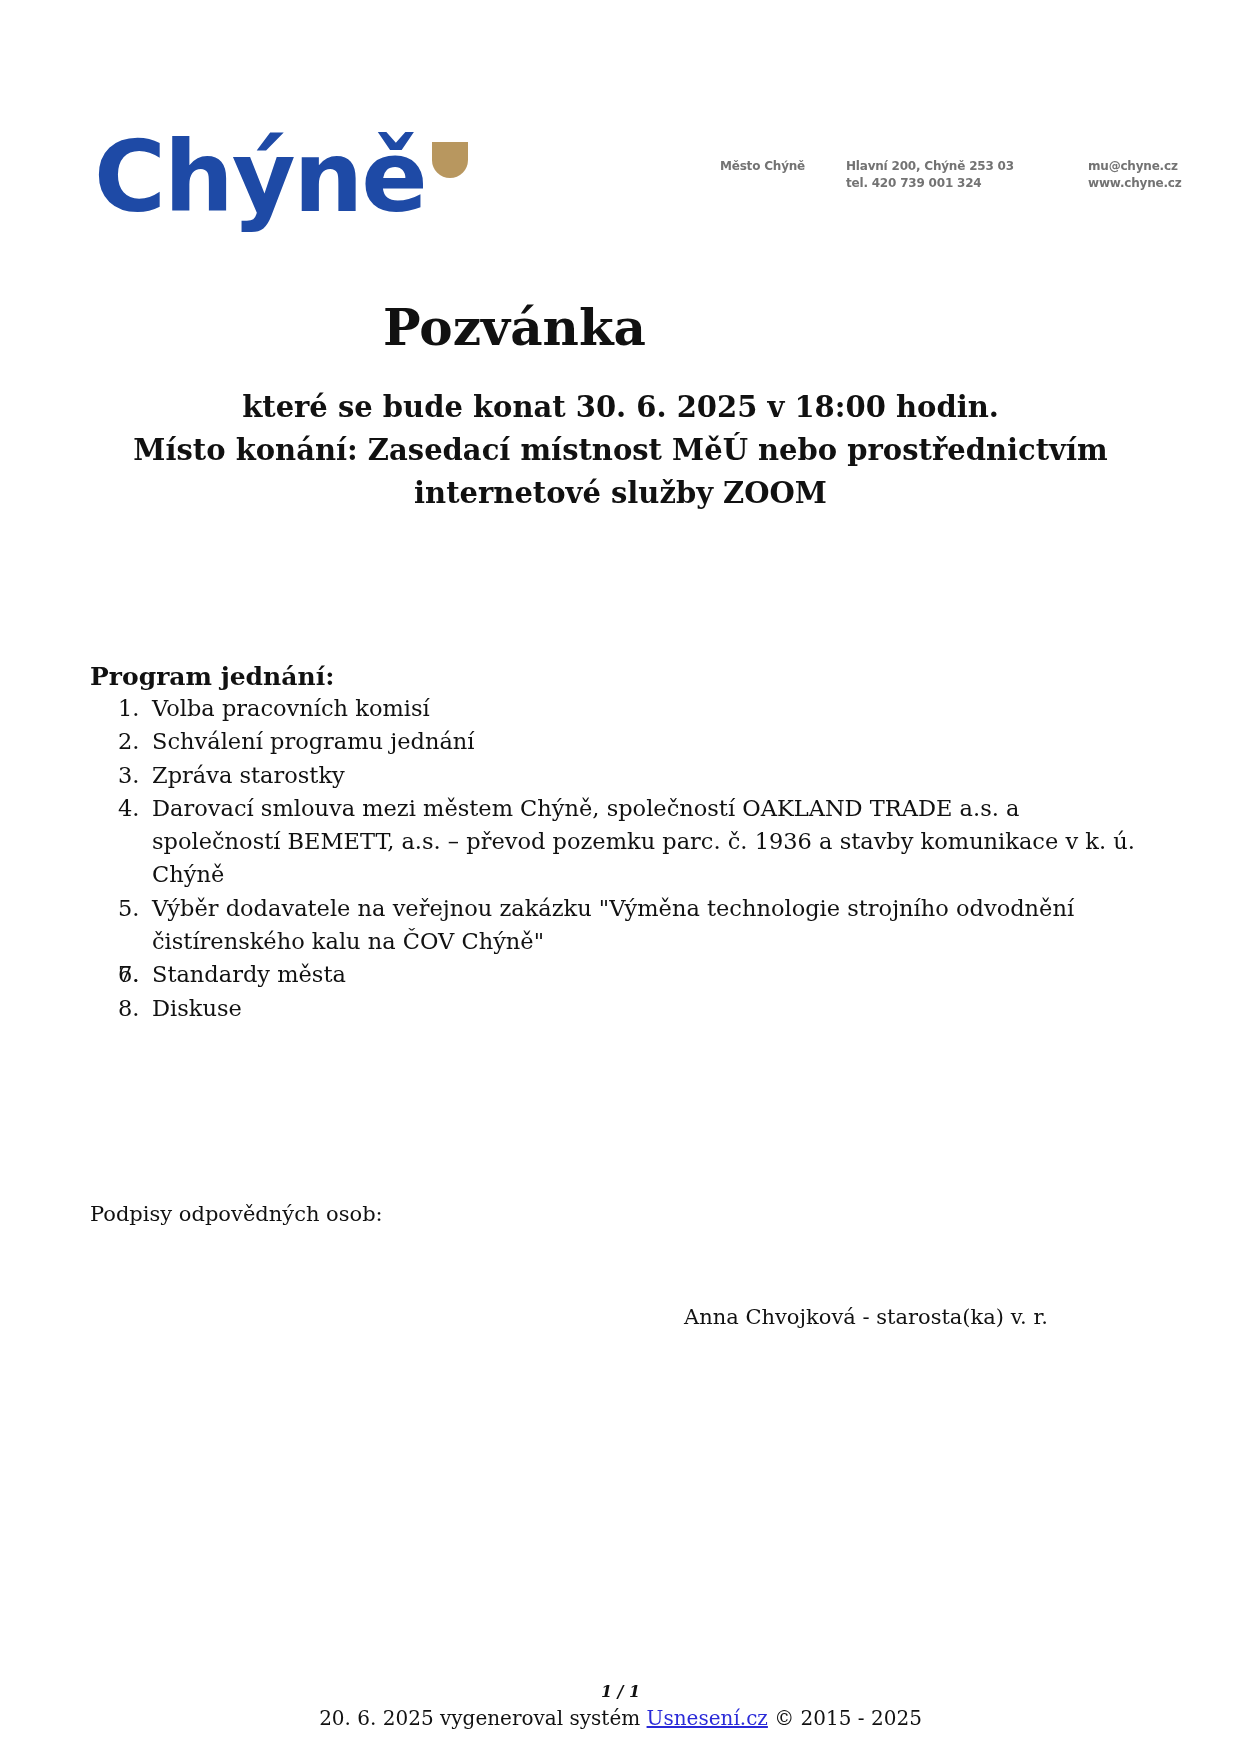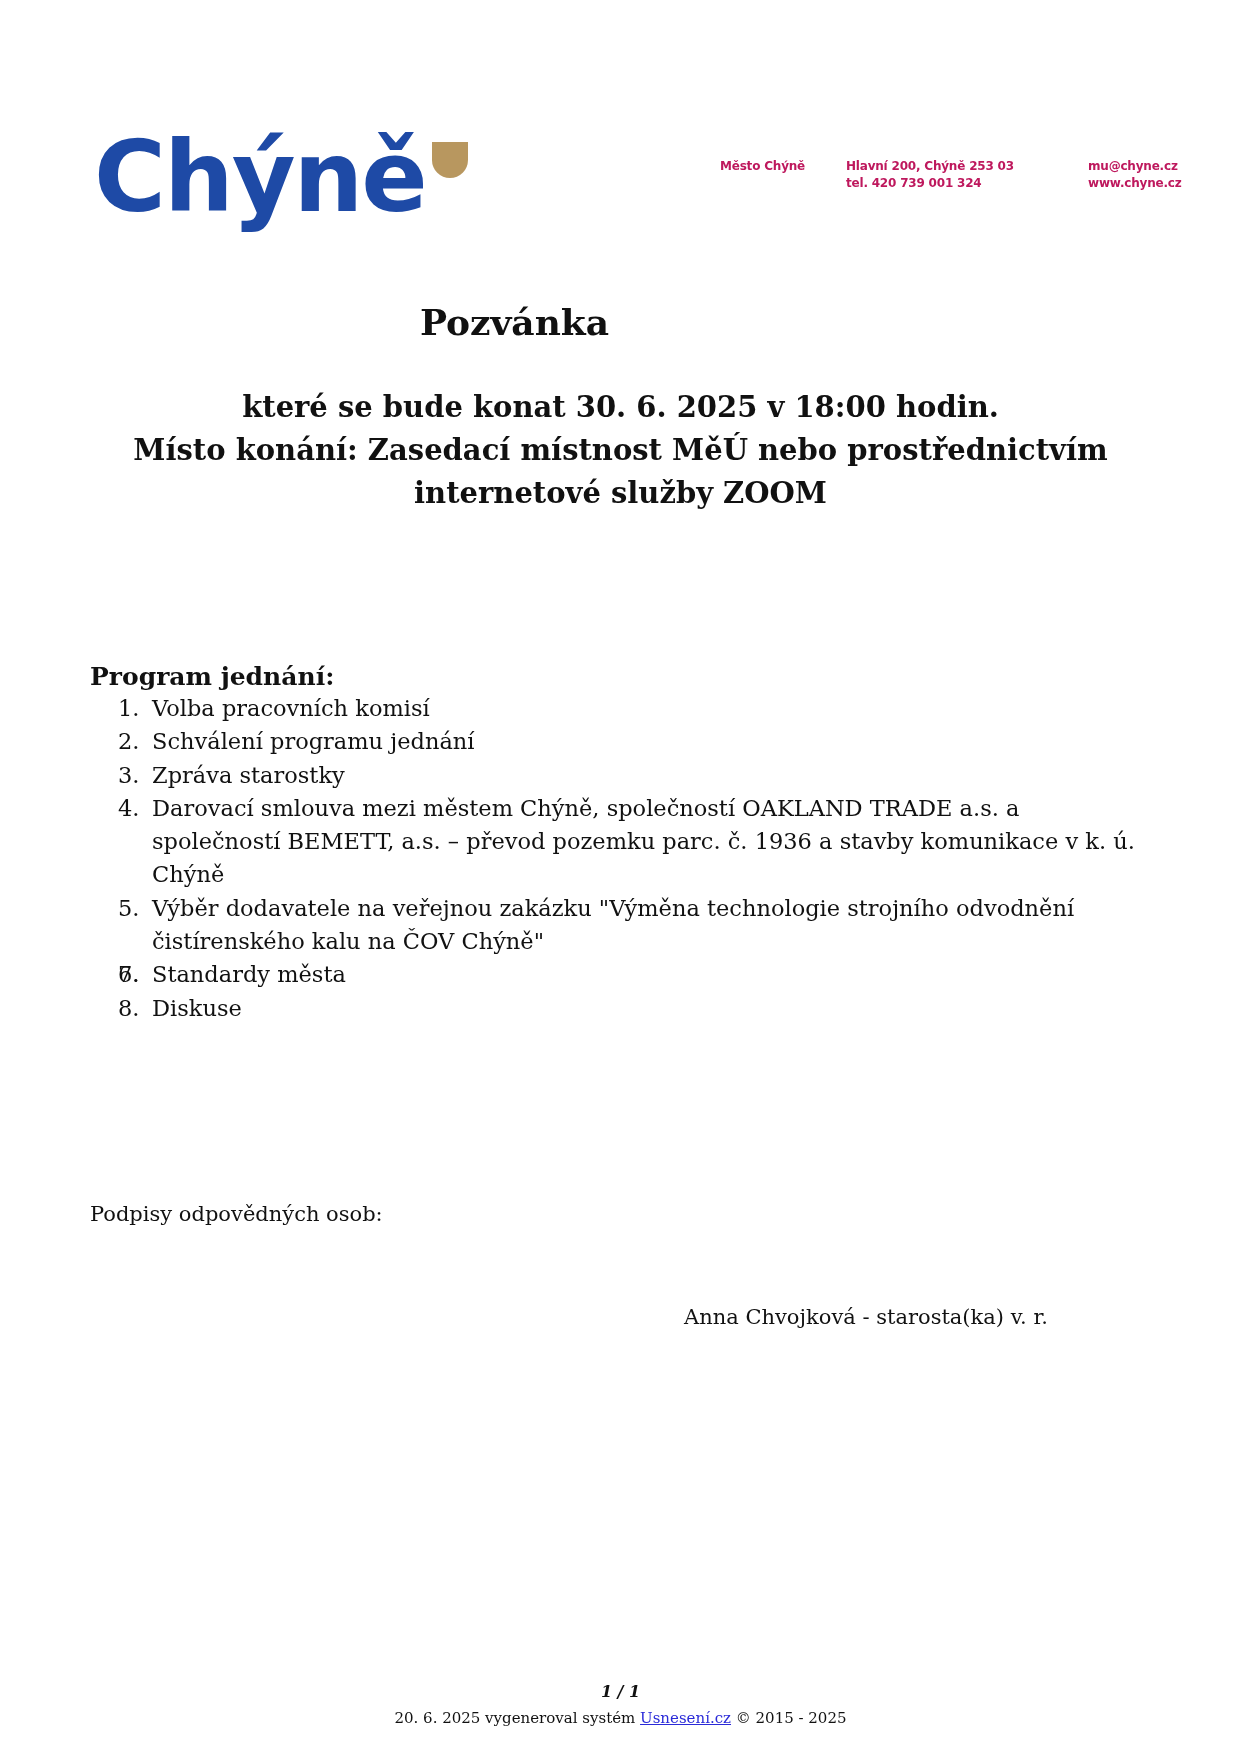"Město Chýně" .contact { color: #be185d -> #737373 }
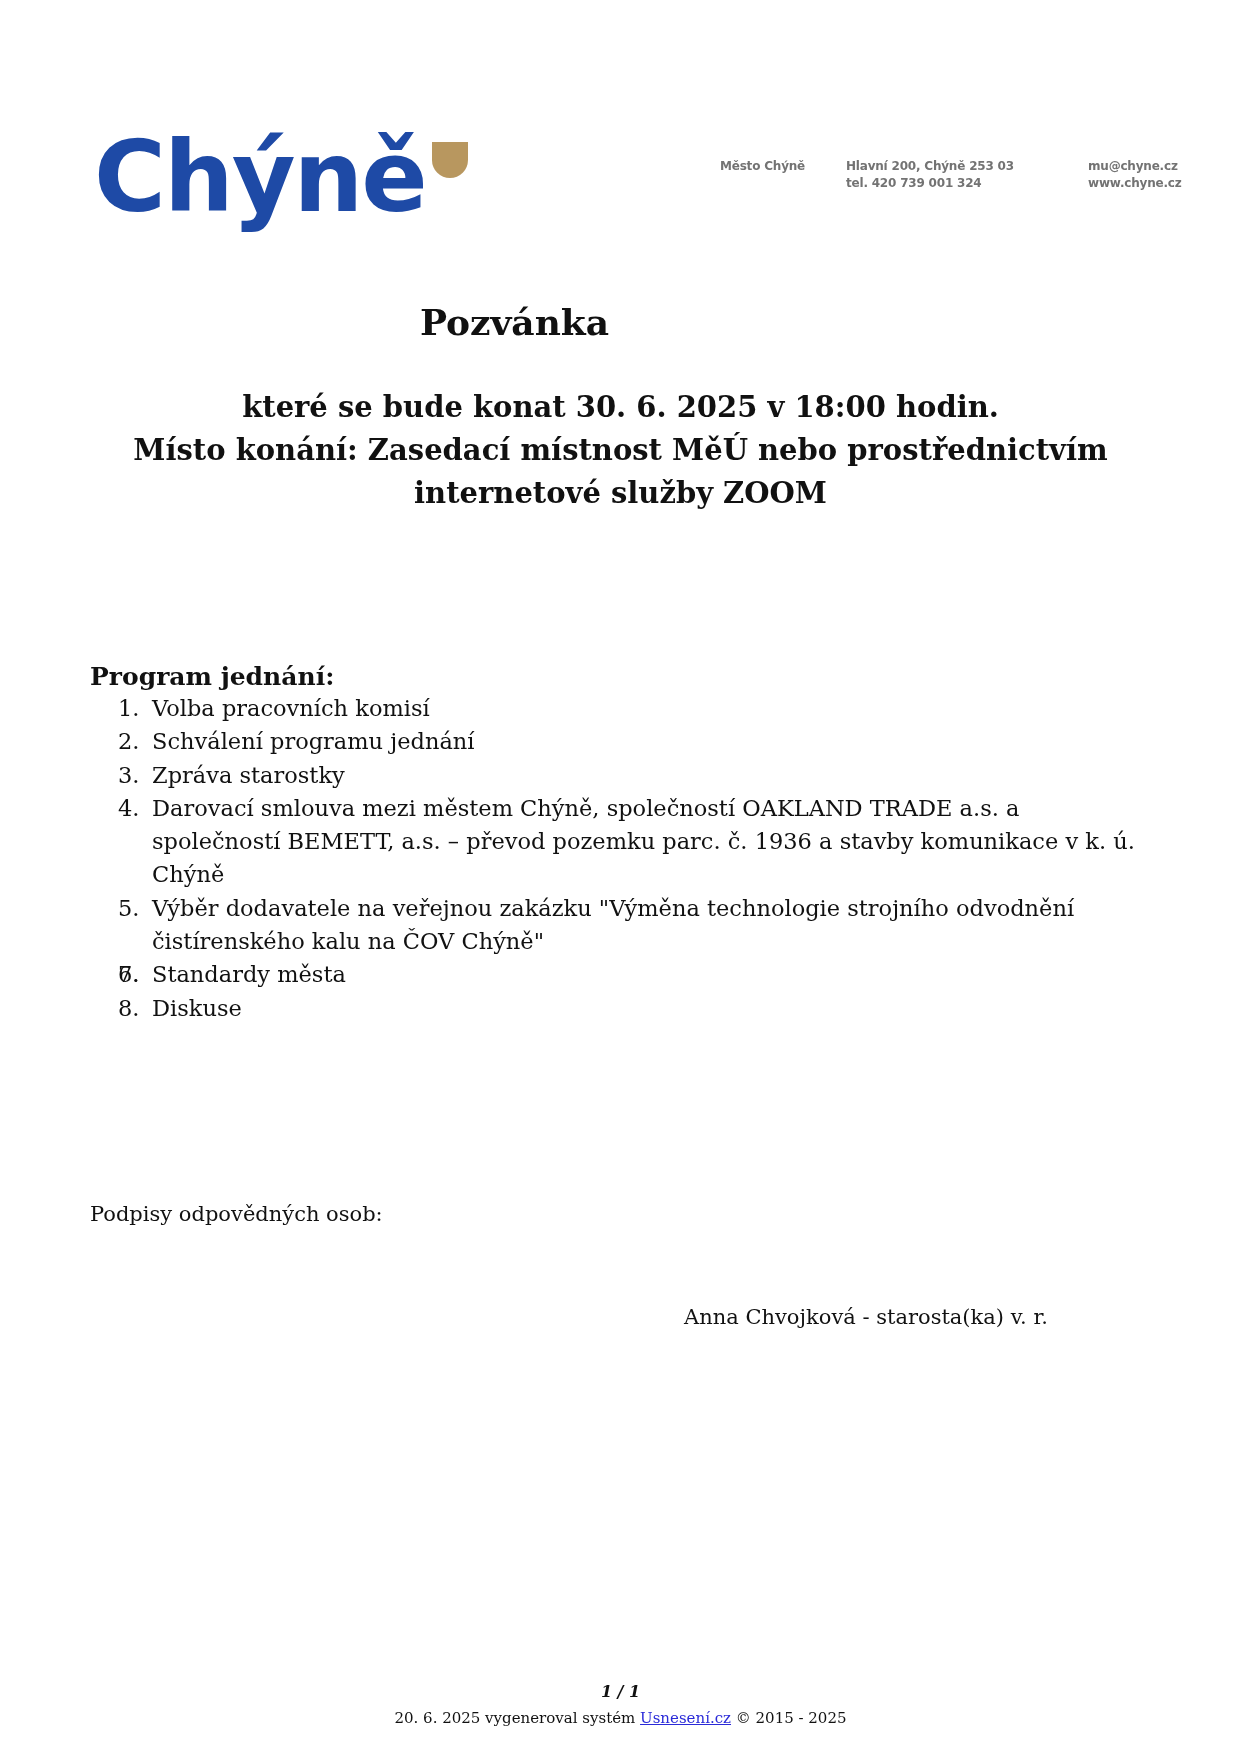"Pozvánka" .title { font-size: 36px -> 50px; top: 294px -> 300px }
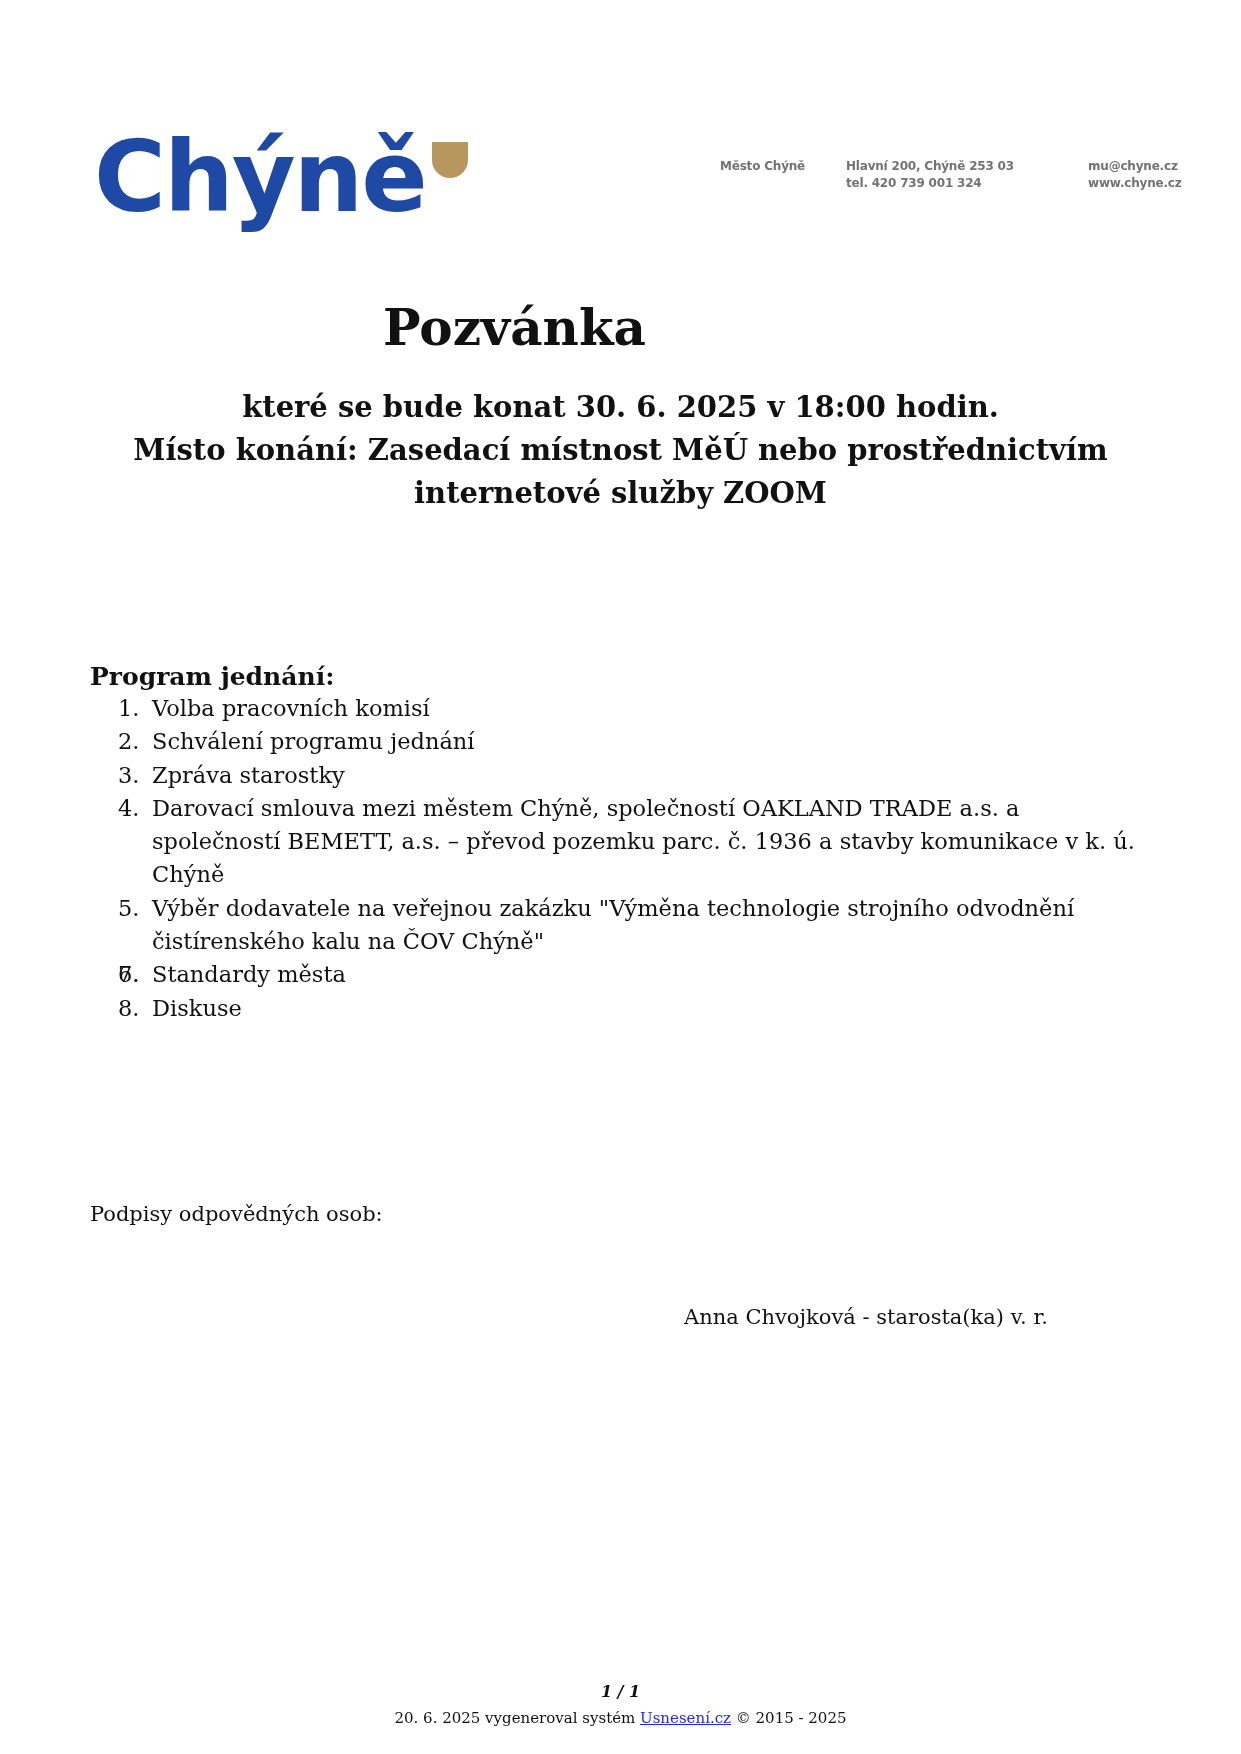"20. 6. 2025 vygeneroval systém" .footer-line { font-size: 15px -> 20px }
